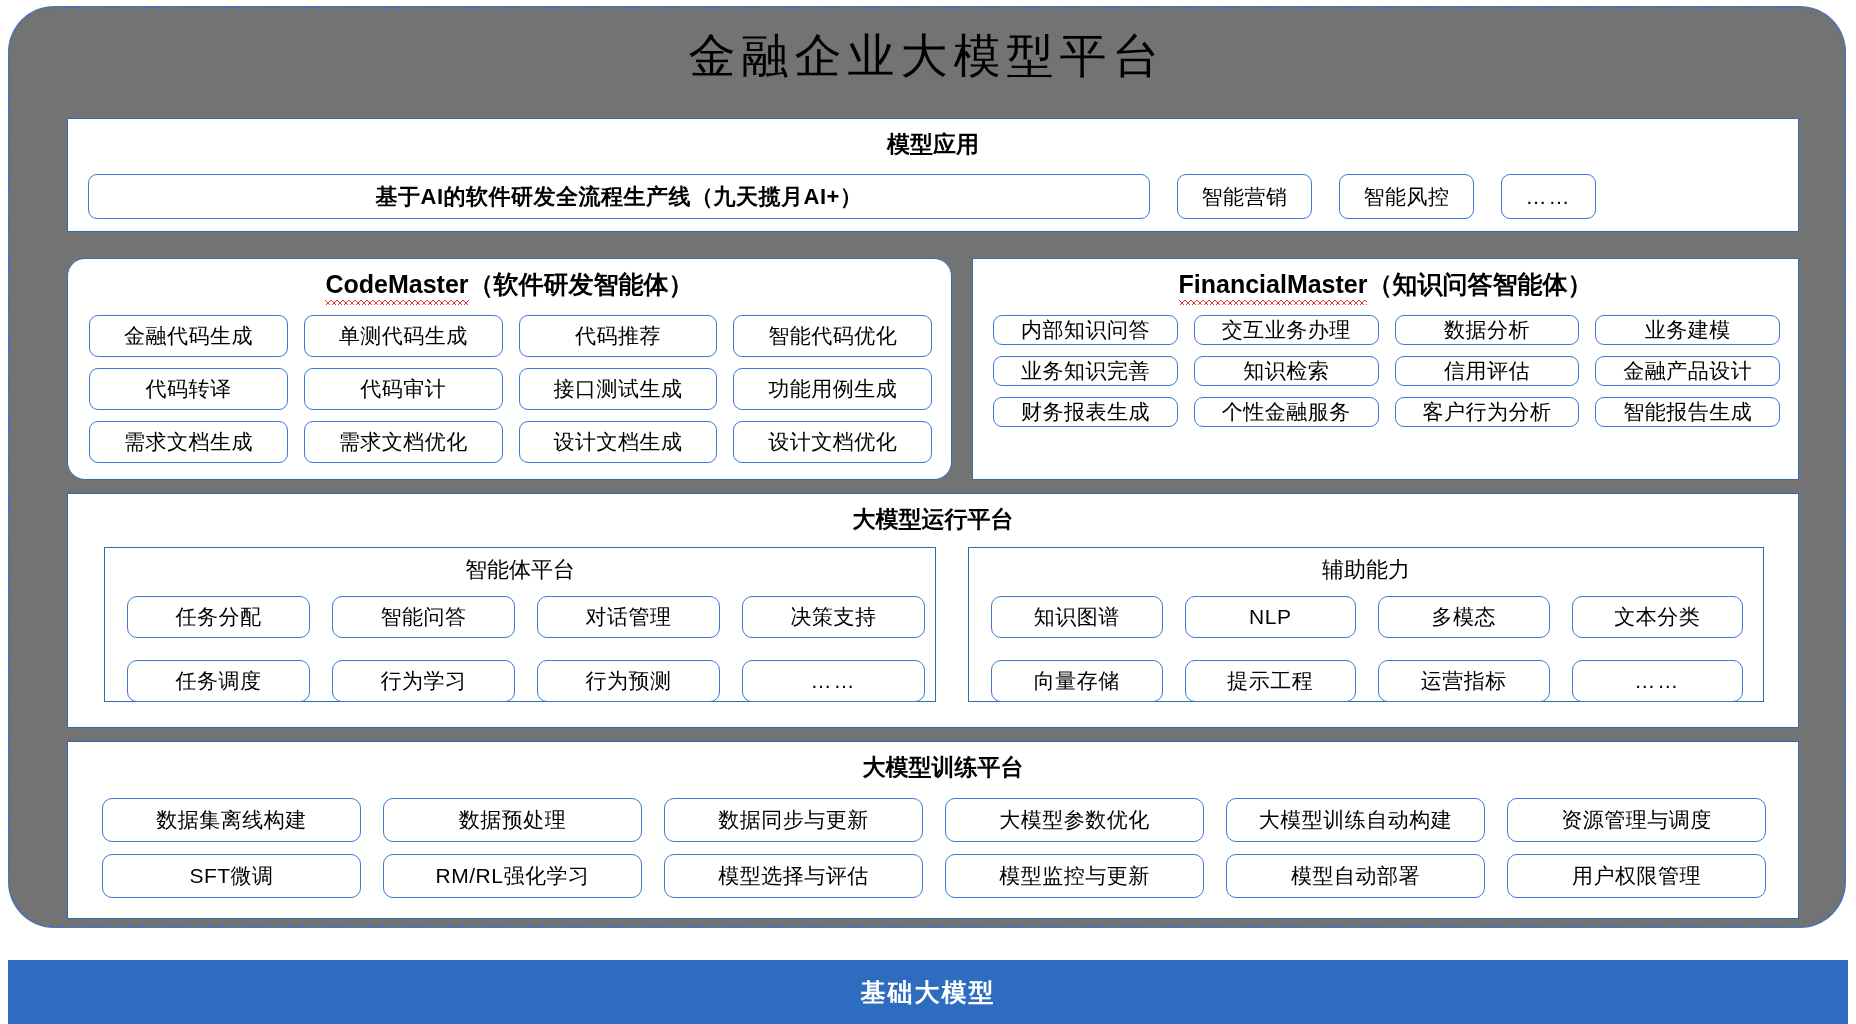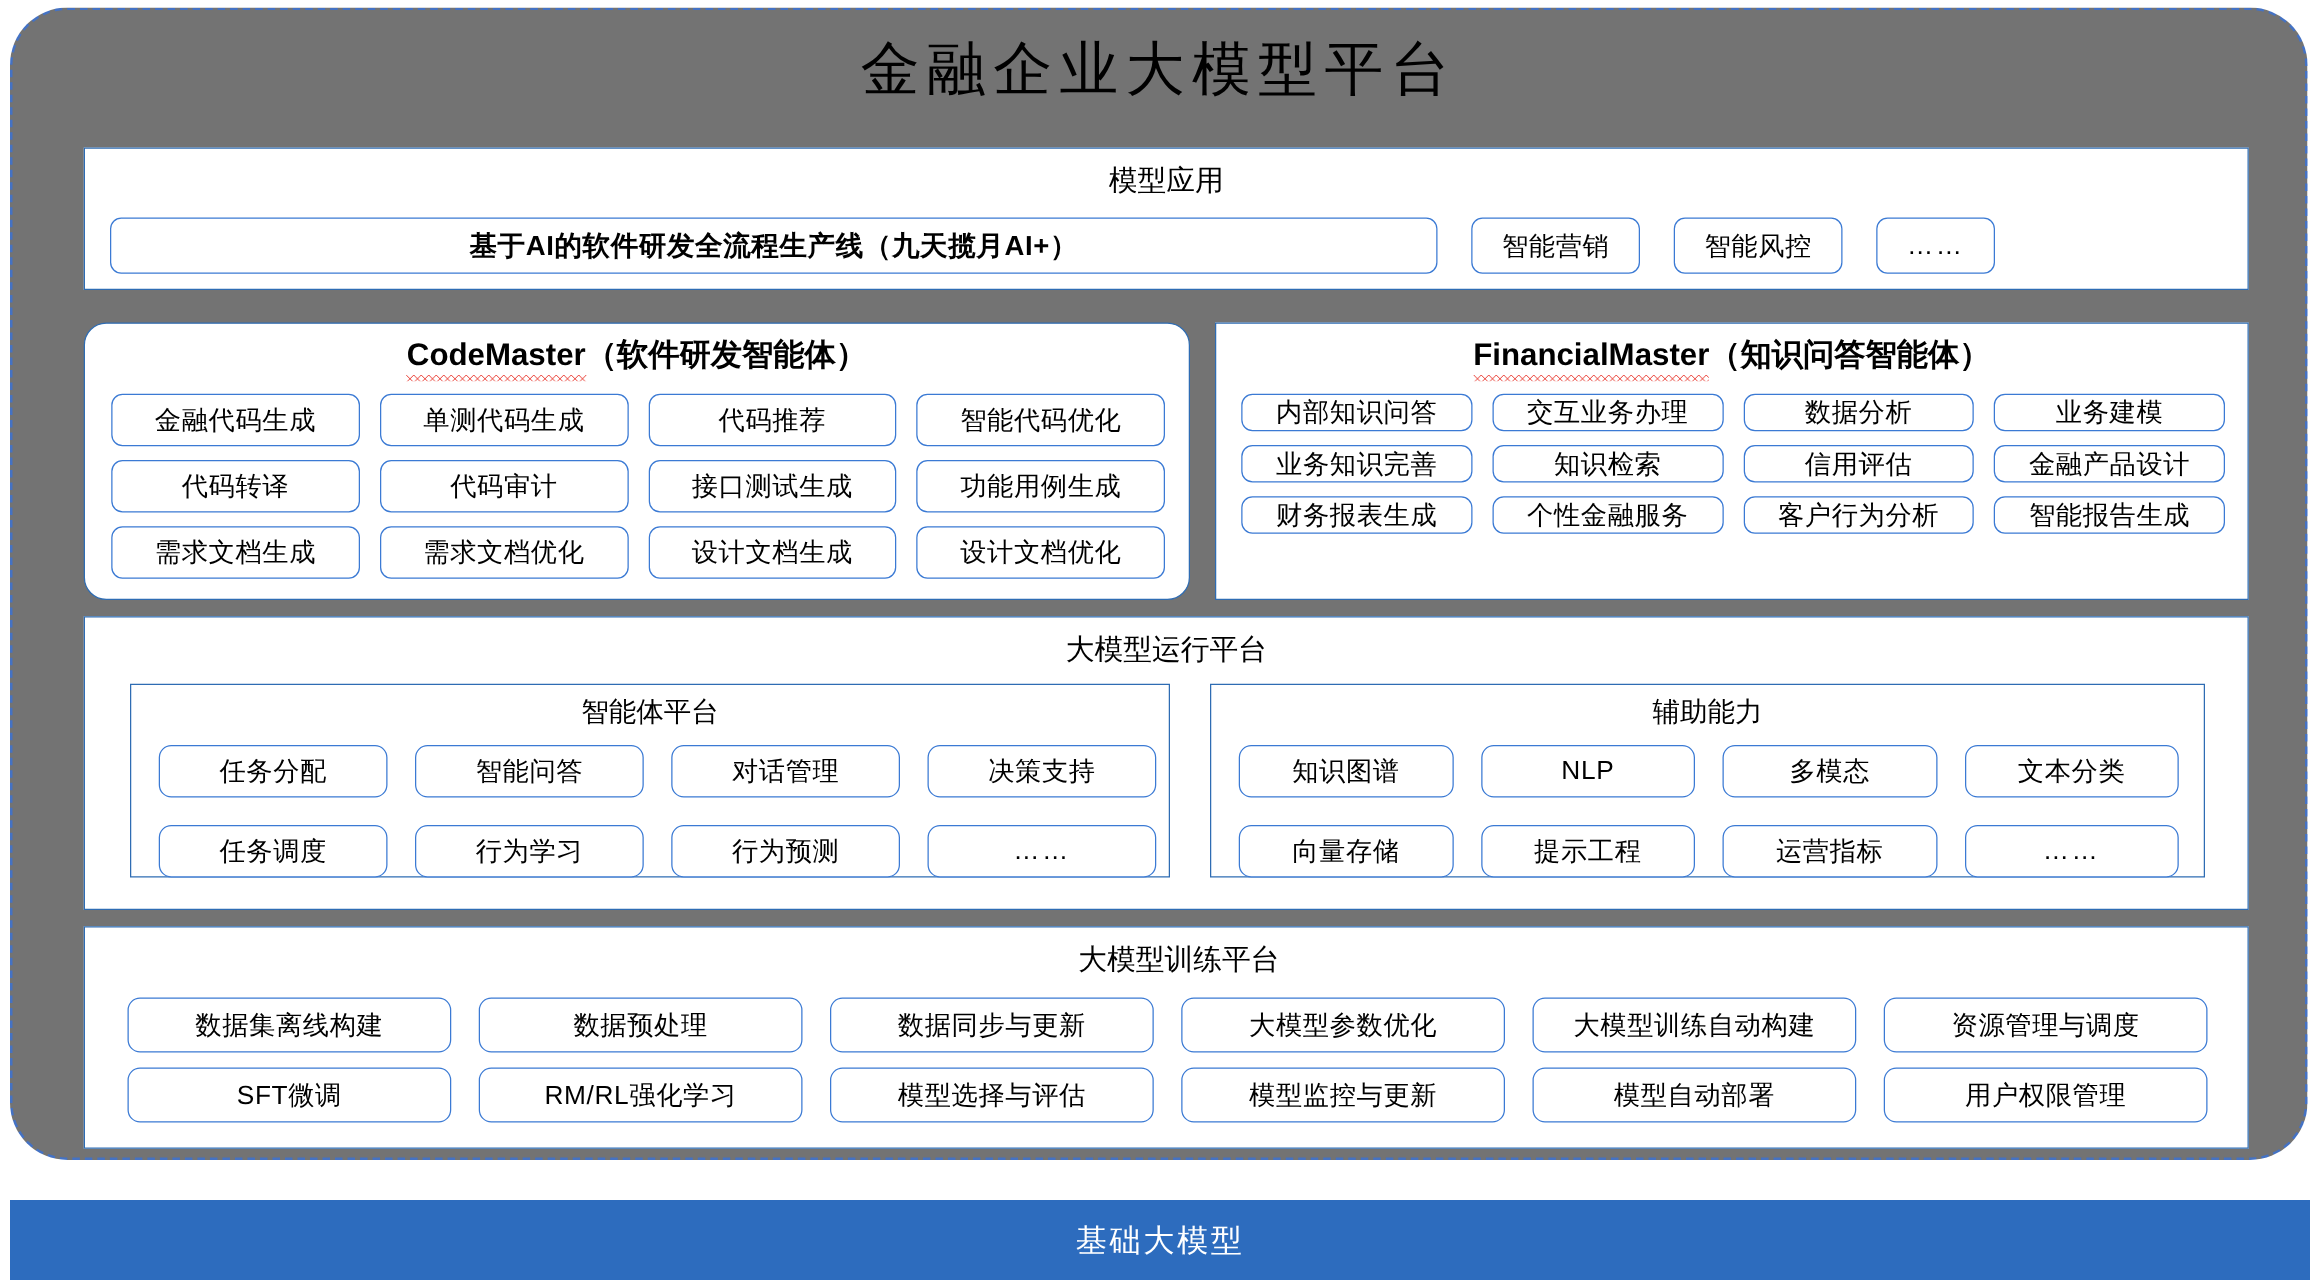"模型应用" .panel-title { font-weight: normal -> bold }
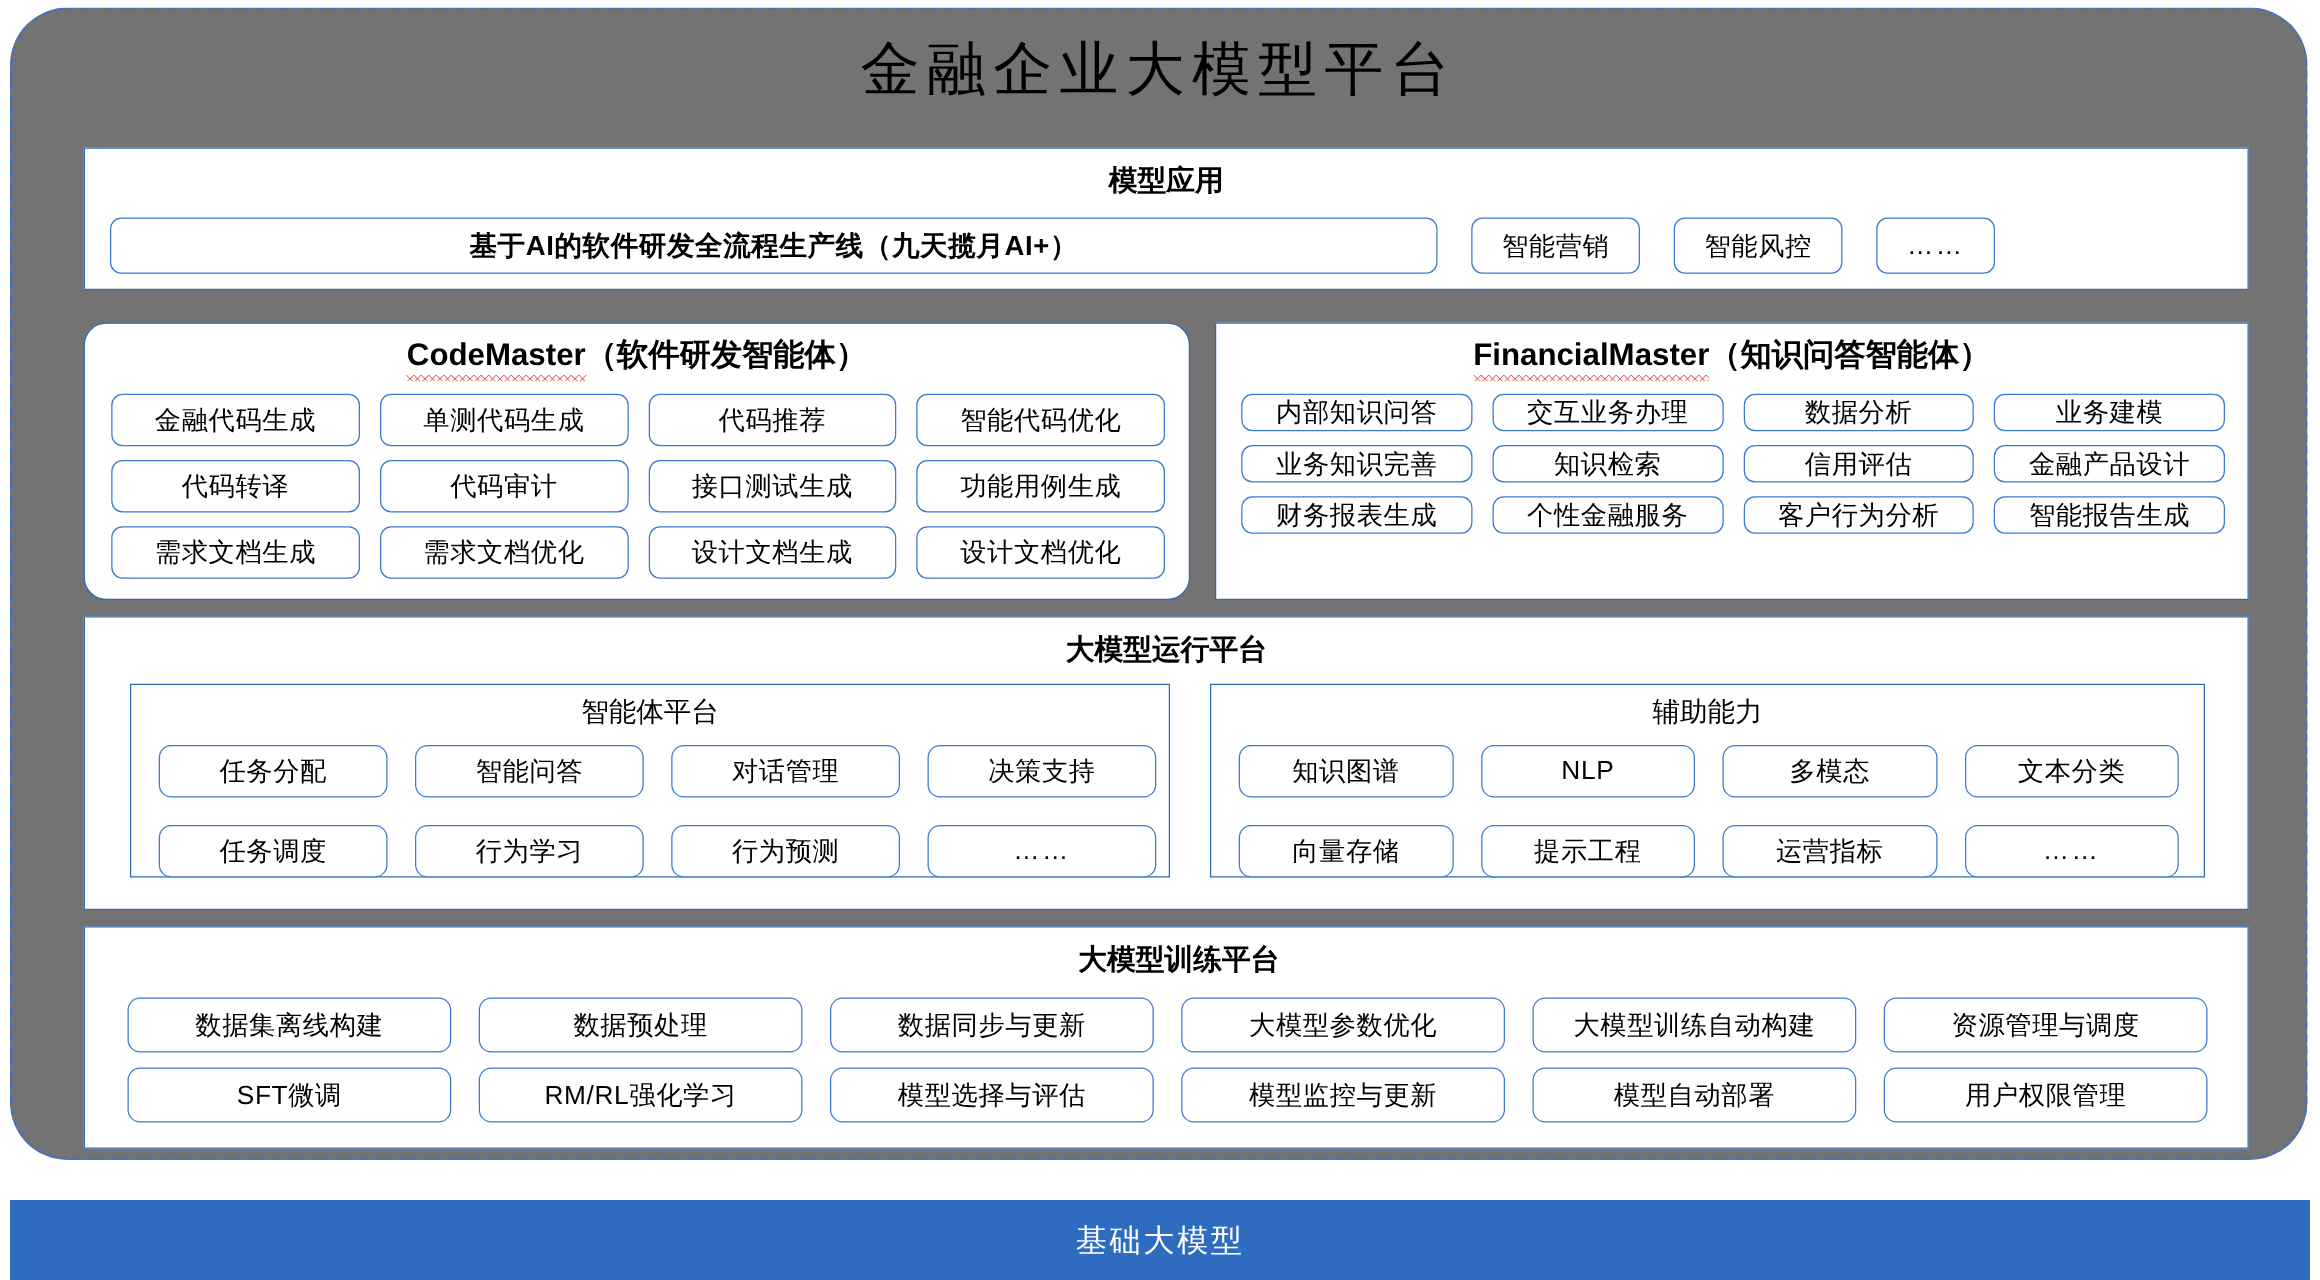"基础大模型" #footer .footer-label { font-weight: normal -> bold }
